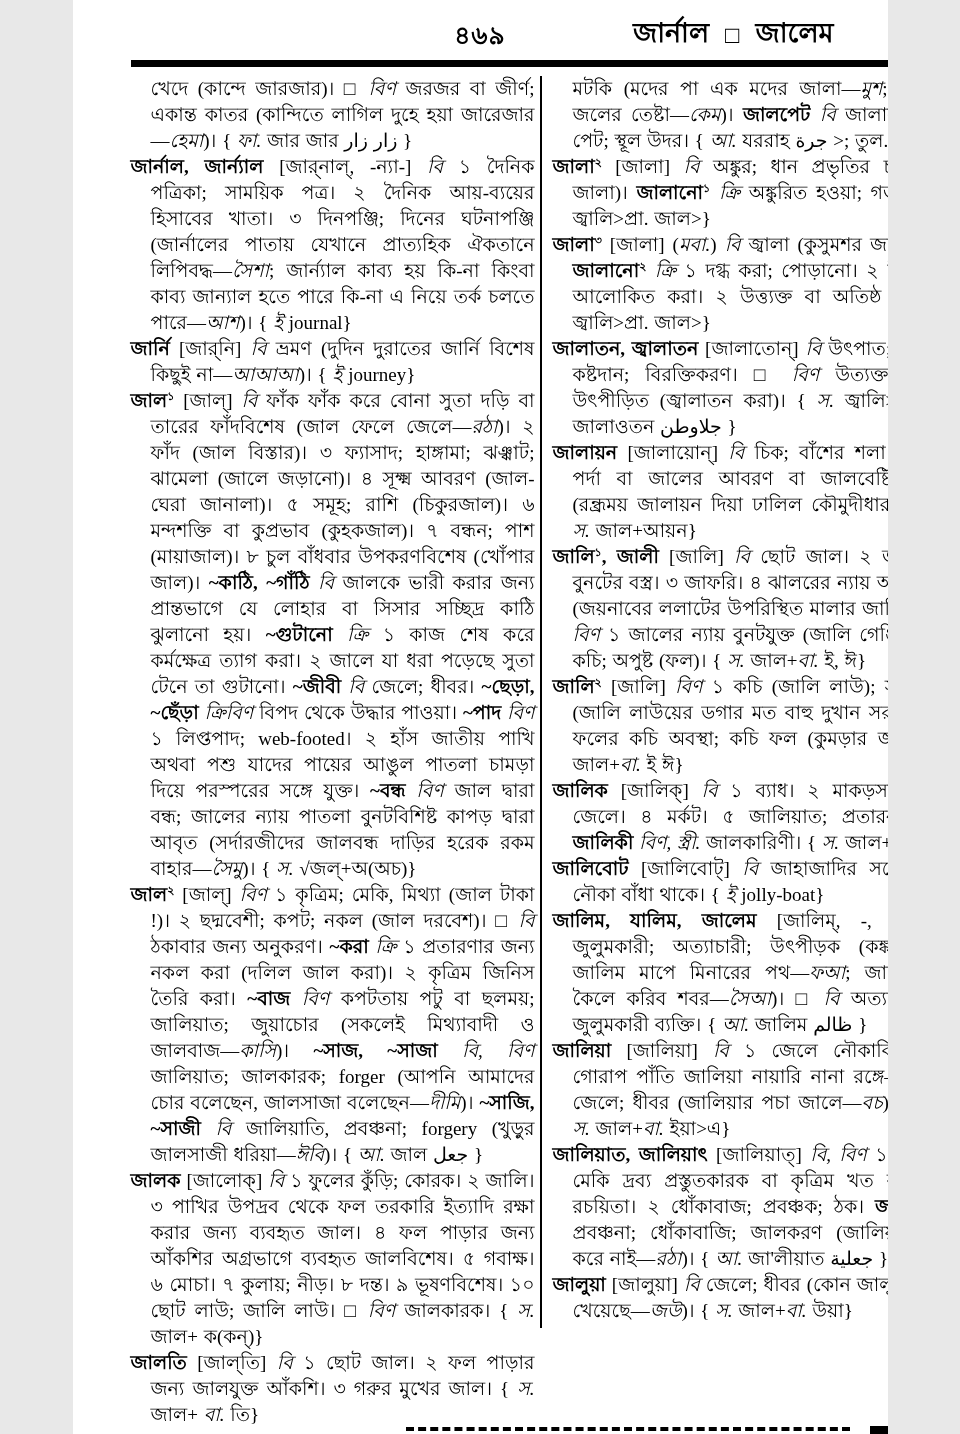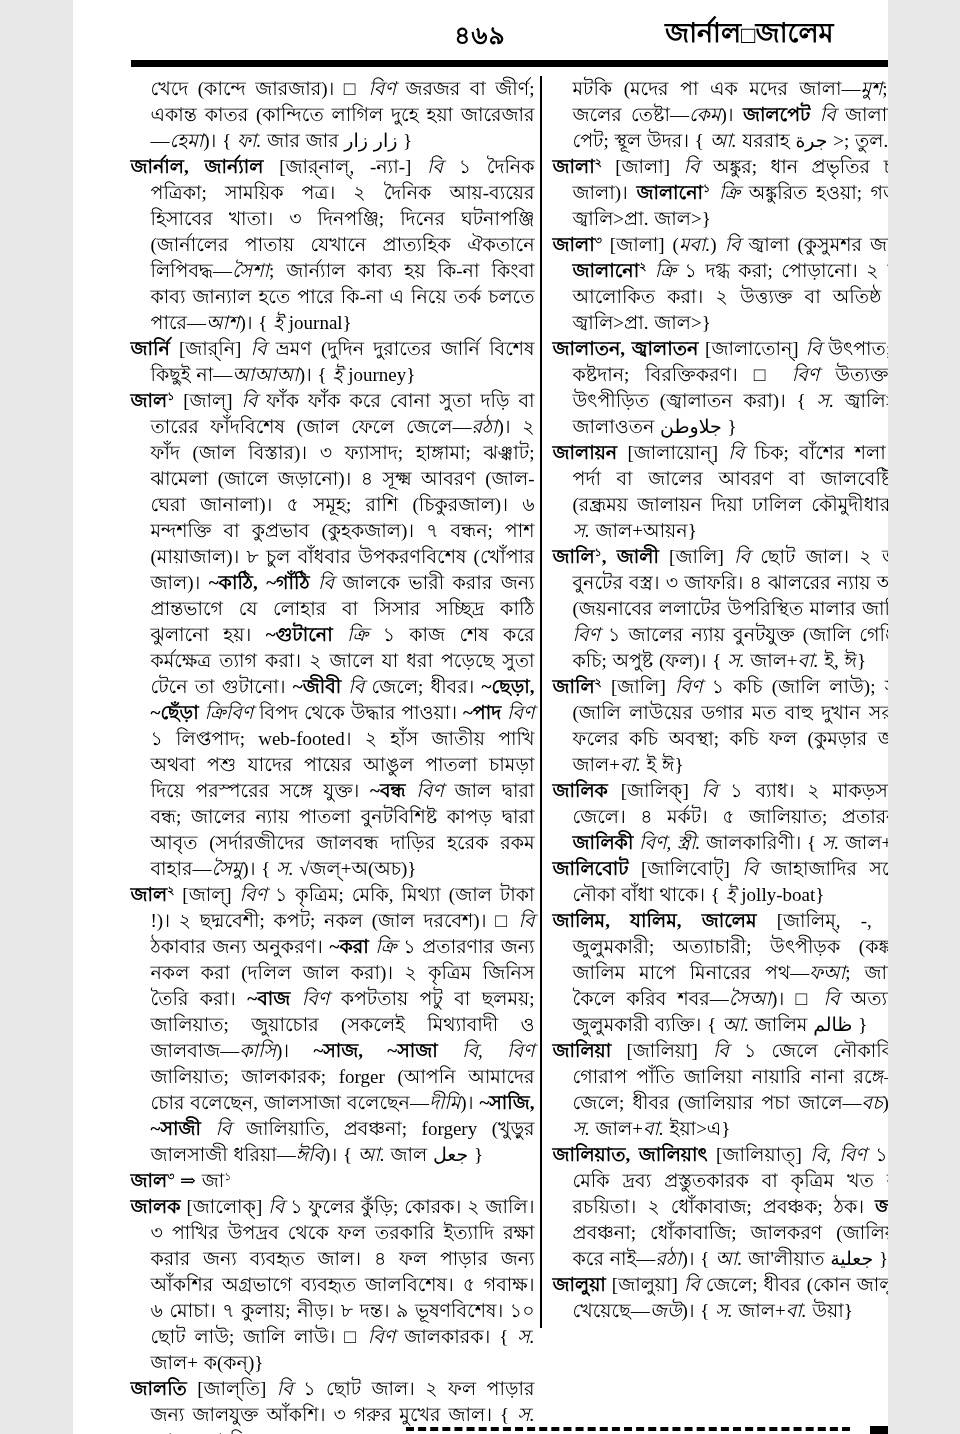"জার্নাল" .guide { gap: 0 -> 16px }
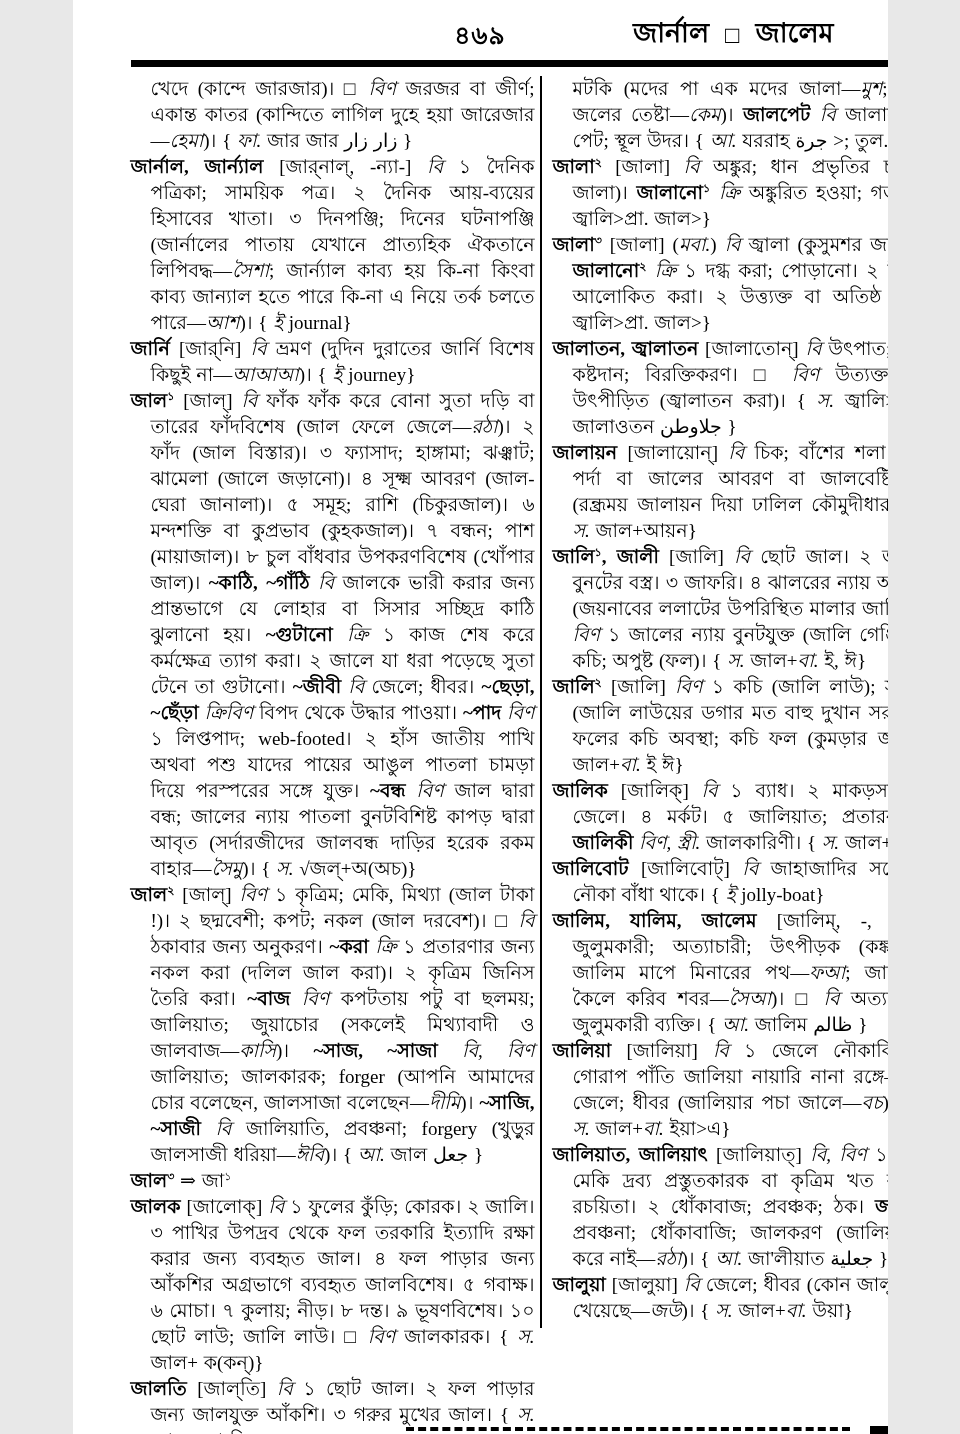"জাল৩ ⇒ জা১" p.entry { html: <p><b>জাল<sup>৩</sup></b> ⇒ জা<sup>১</sup></p> -> none }
